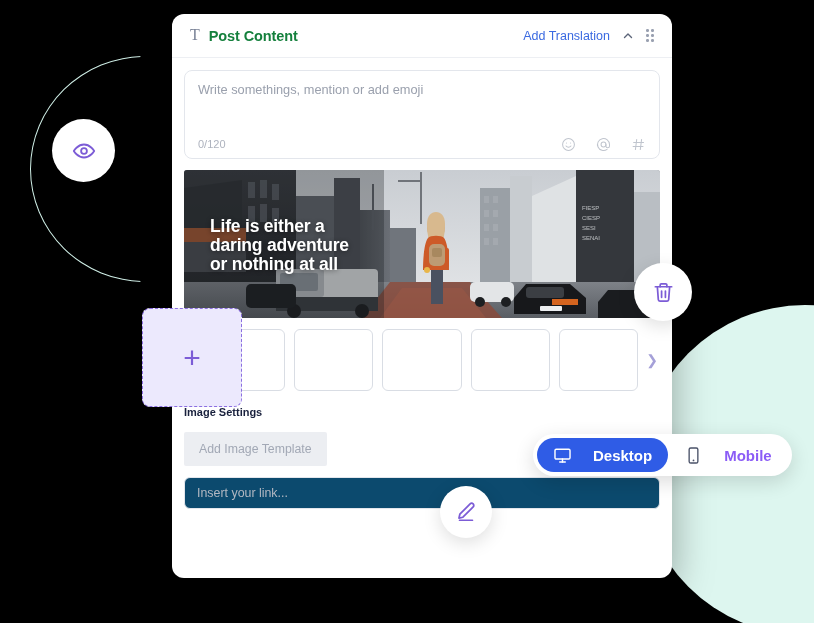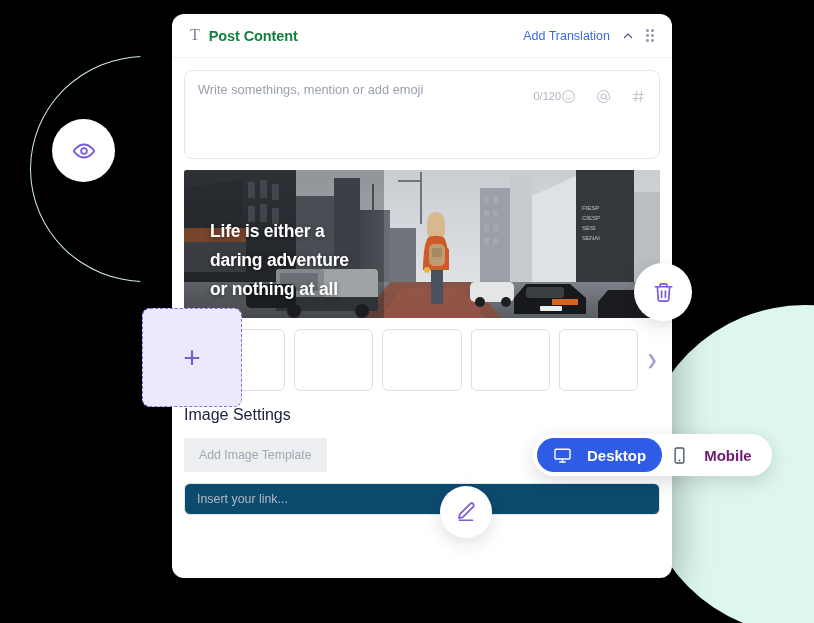"Write somethings, mention or add" .composer { flex-direction: row -> column }
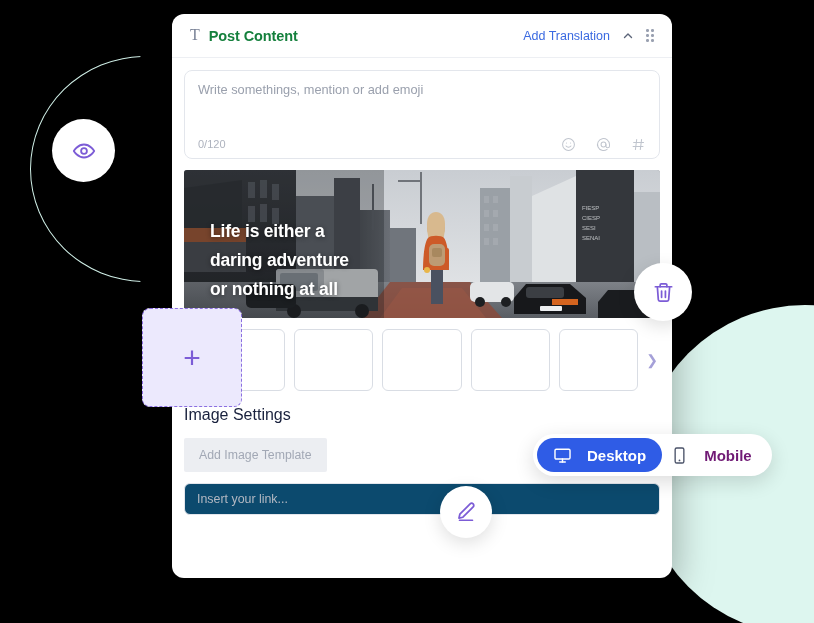"Life is either a" .hero-quote { line-height: 29px -> 19px }
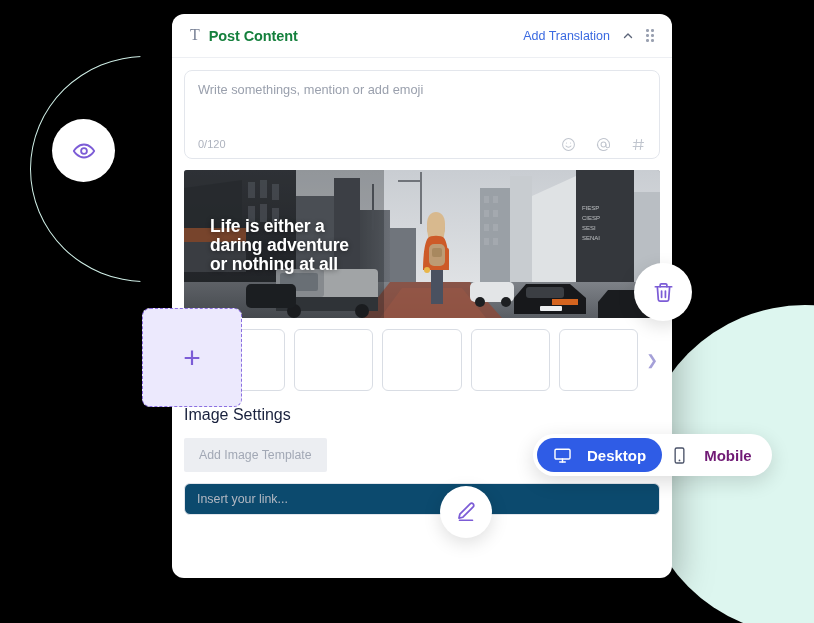"Image Settings" .settings-title { font-size: 16px -> 11px; font-weight: normal -> bold }
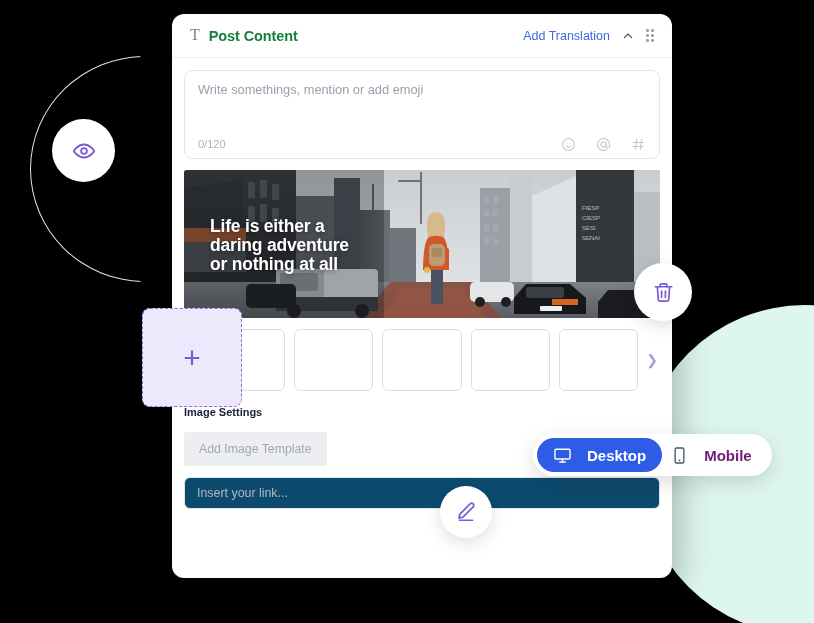"Desktop" .dev-opt { gap: 15px -> 21px }
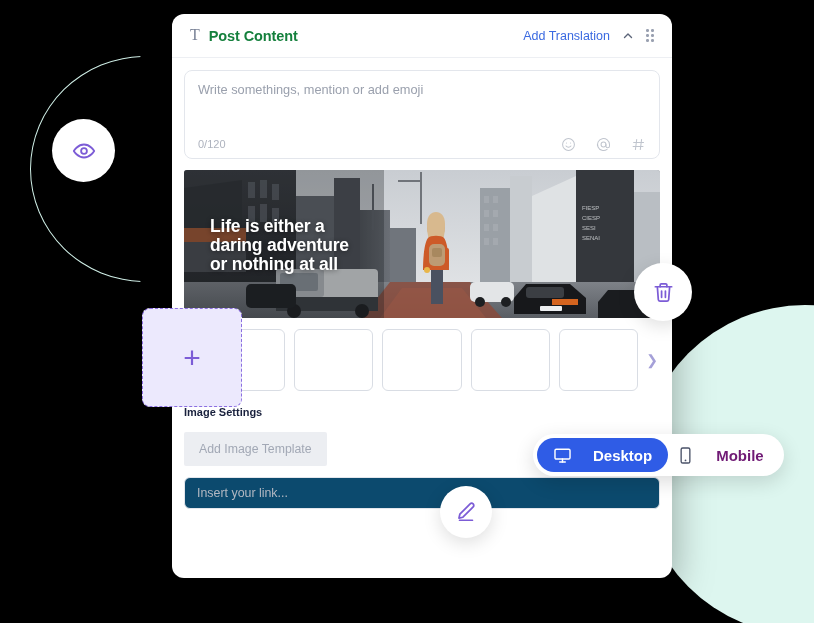"Mobile" .dev-opt.inactive { color: #701a75 -> #8b5cf6; padding-left: 8px -> none }
